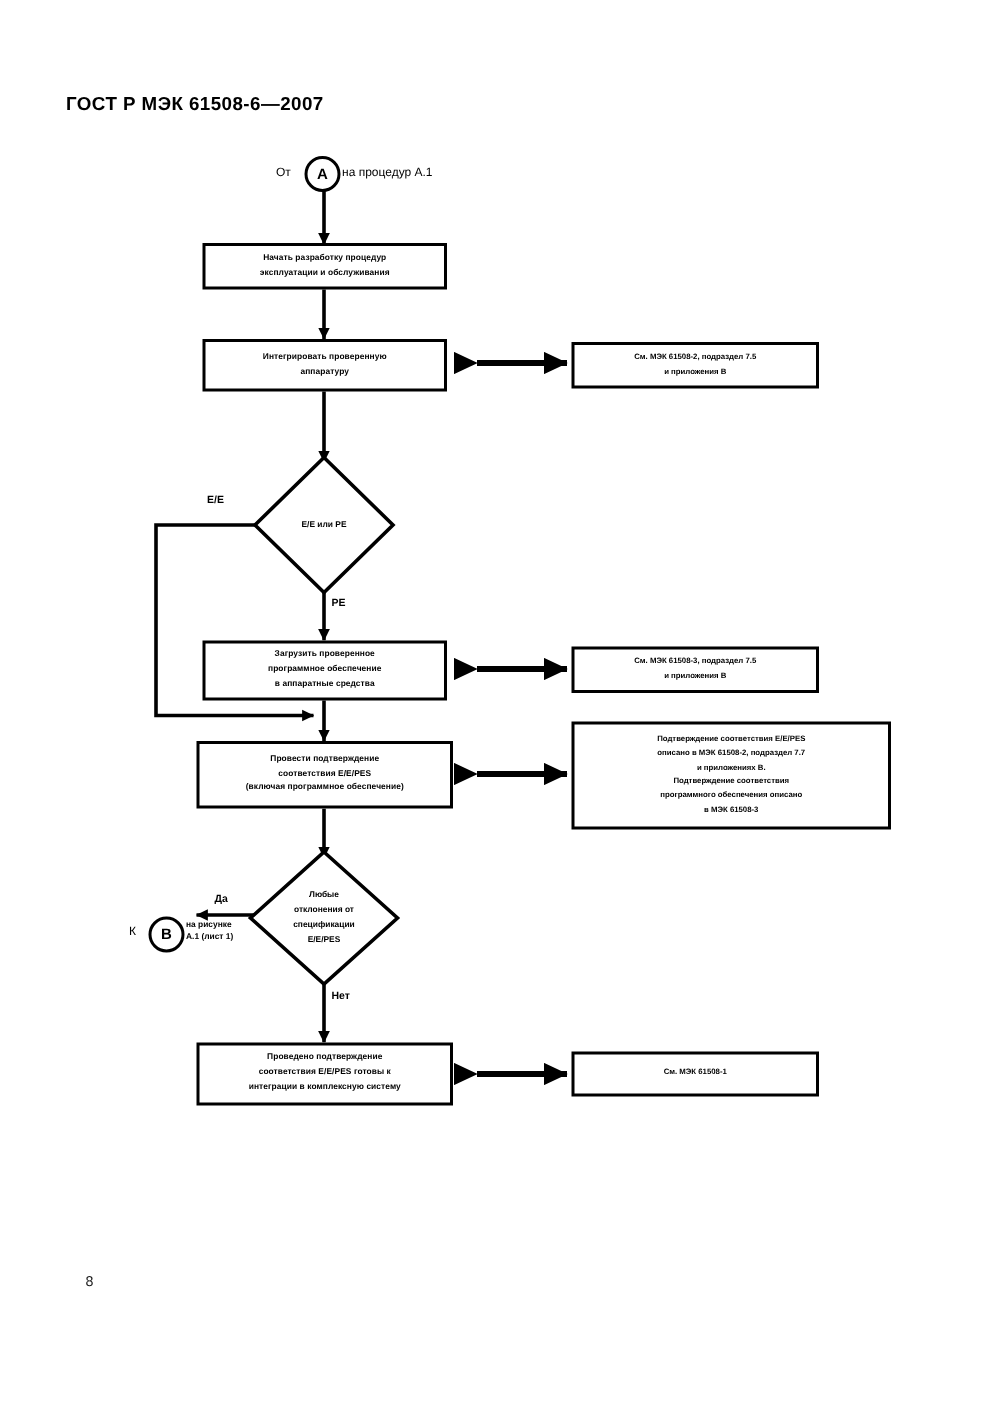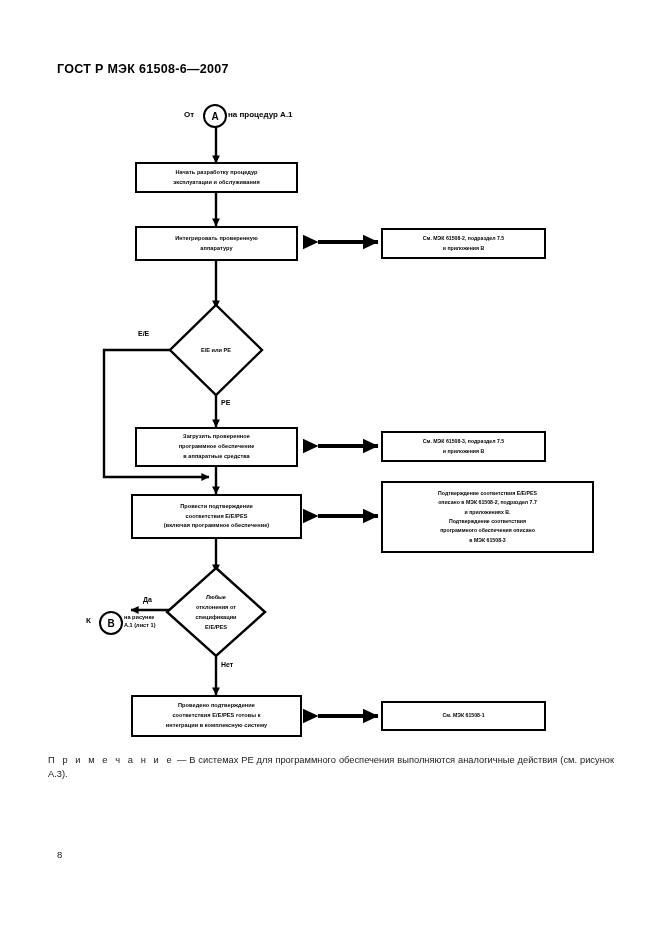"ГОСТ Р МЭК 61508-6—2007" .doc-header { left: 57px -> 44px }
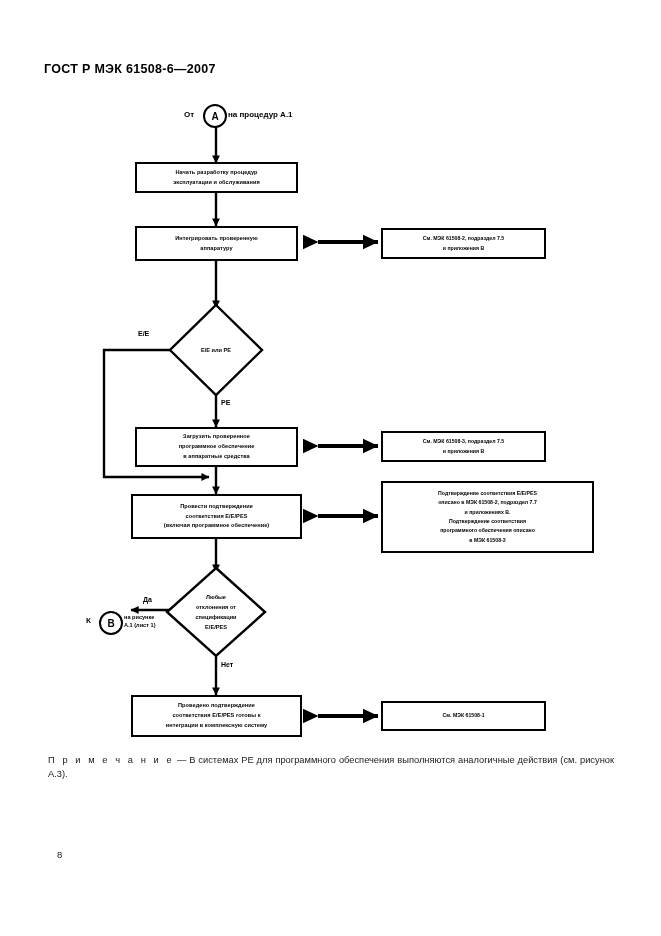"От" .conn-side { font-weight: bold -> normal }
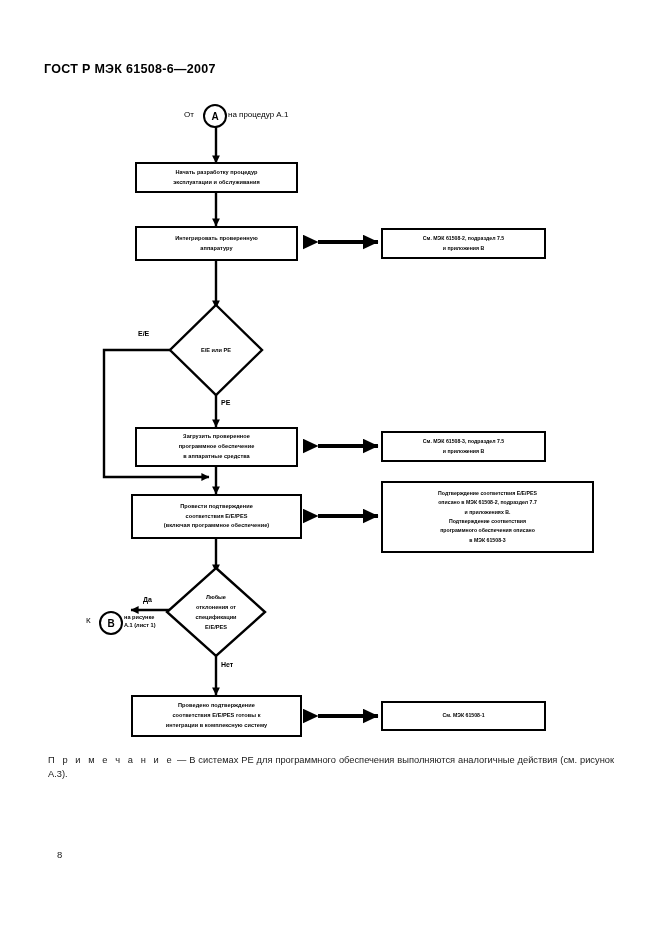"П р и м е" div.note { html: <div> <span>П р и м е ч а н и е</span><span> — </span><span>В системах PE для программного обеспечения выполняются аналогичные действия (см. рисунок А.3).</span> </div> -> none }
